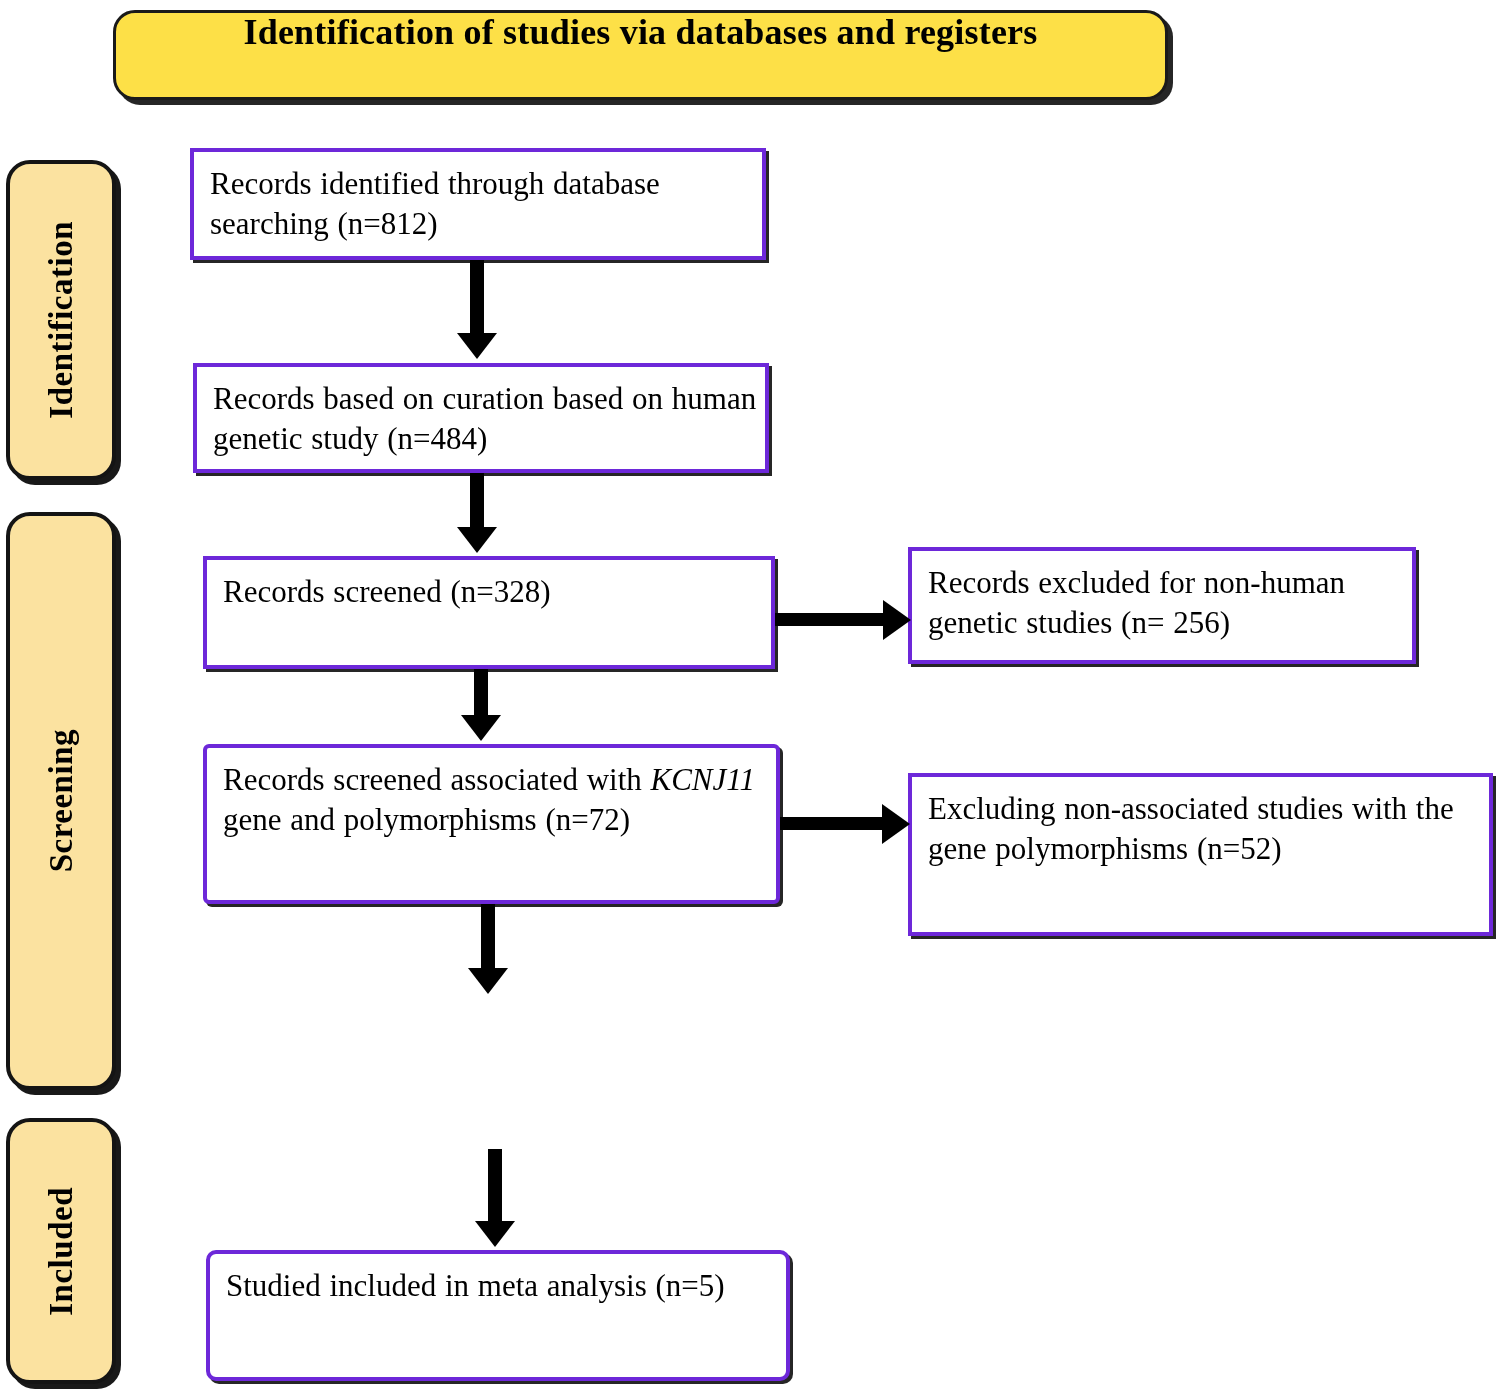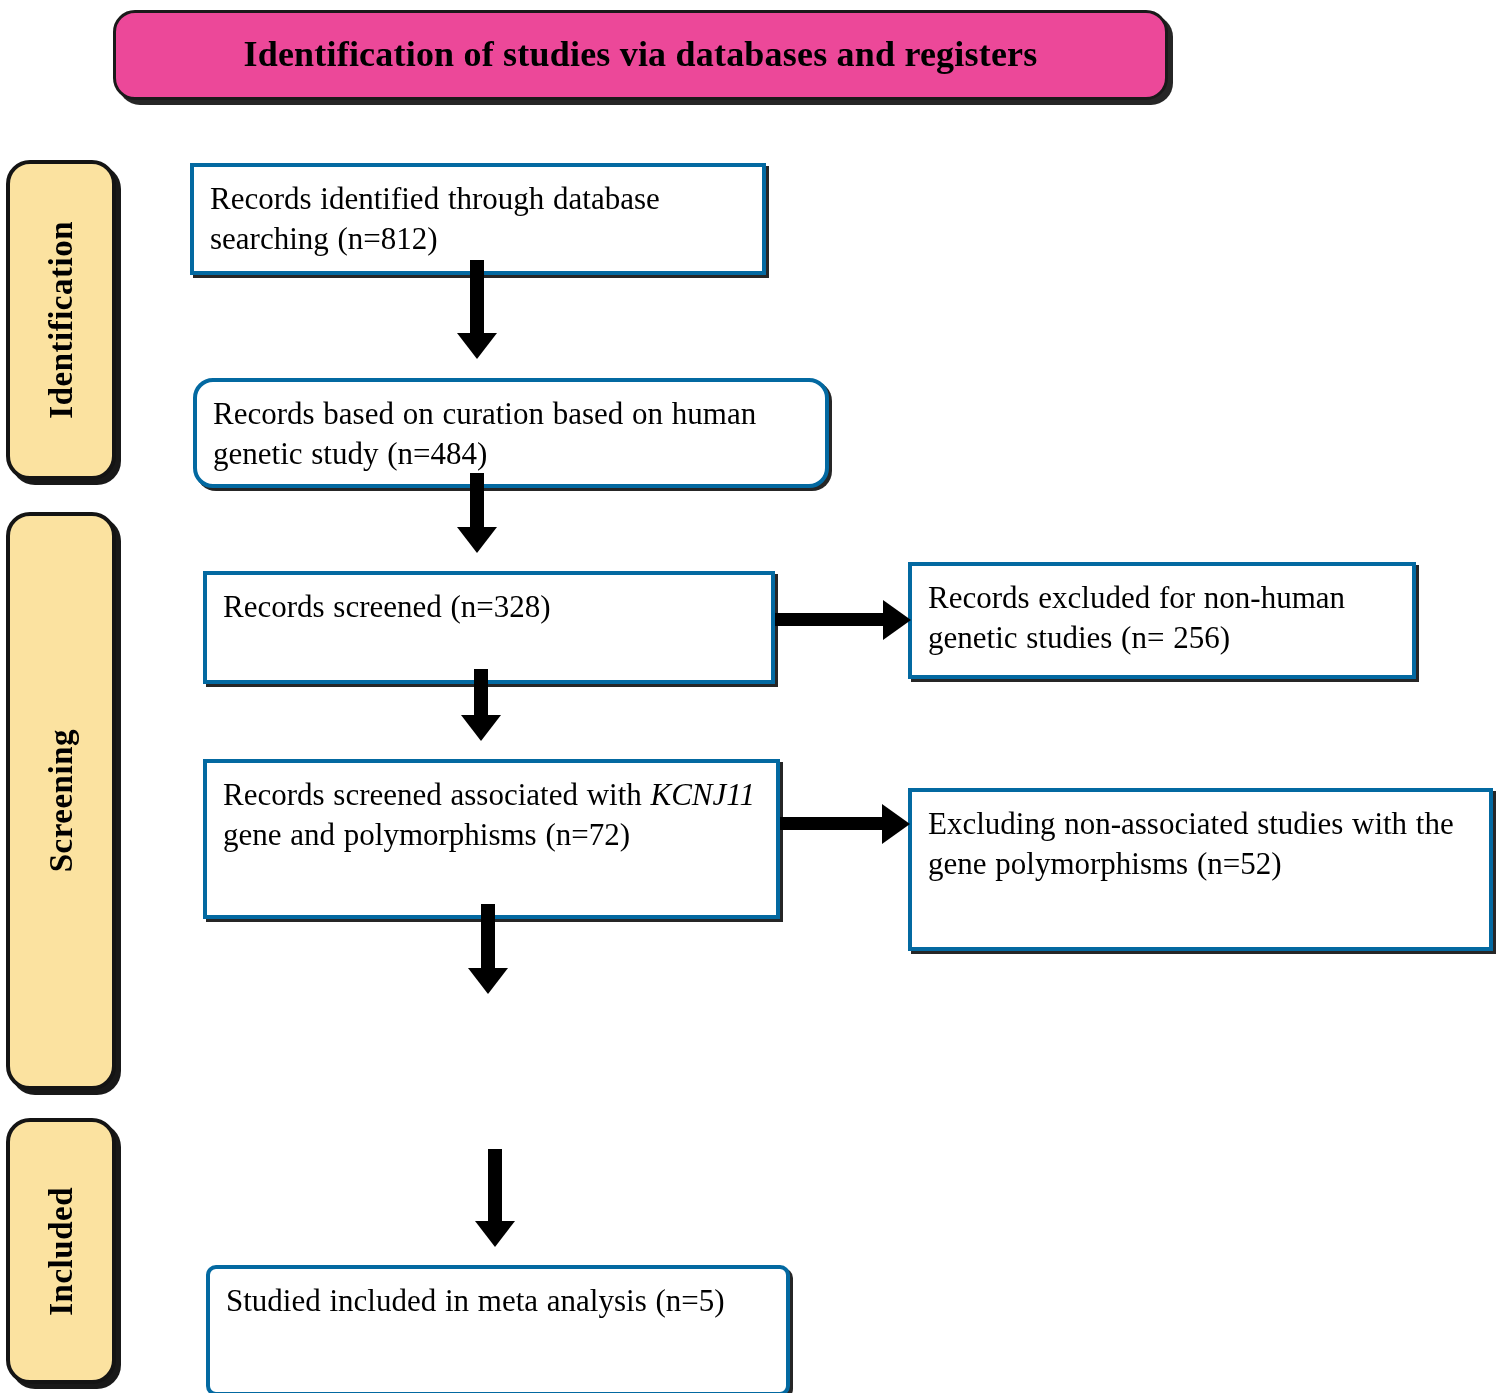"Identification of studies via databases" .header-banner { align-items: center -> flex-start; background: #ec4899 -> #fde047 }
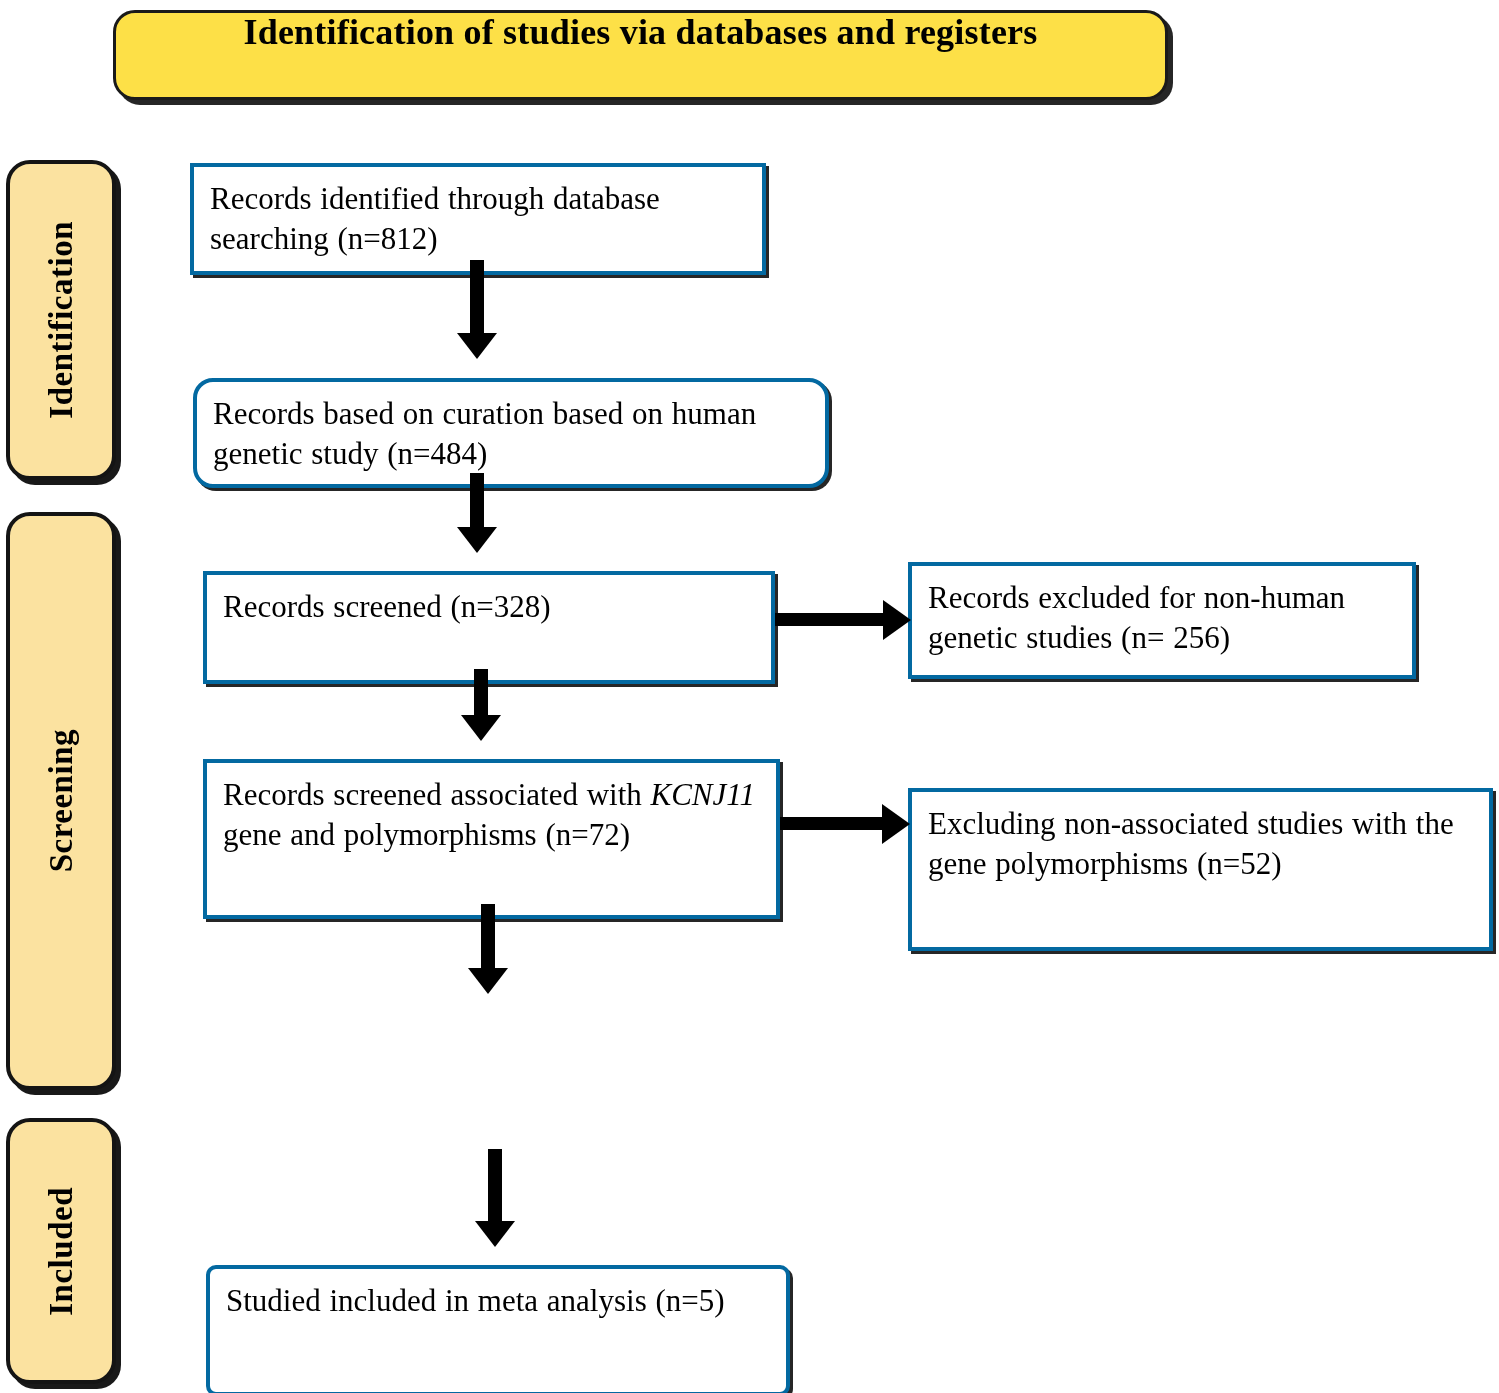"Records identified through database" .proc-box { border: 4px solid #0369a1 -> 4px solid #6d28d9; margin-top: 15px -> none }
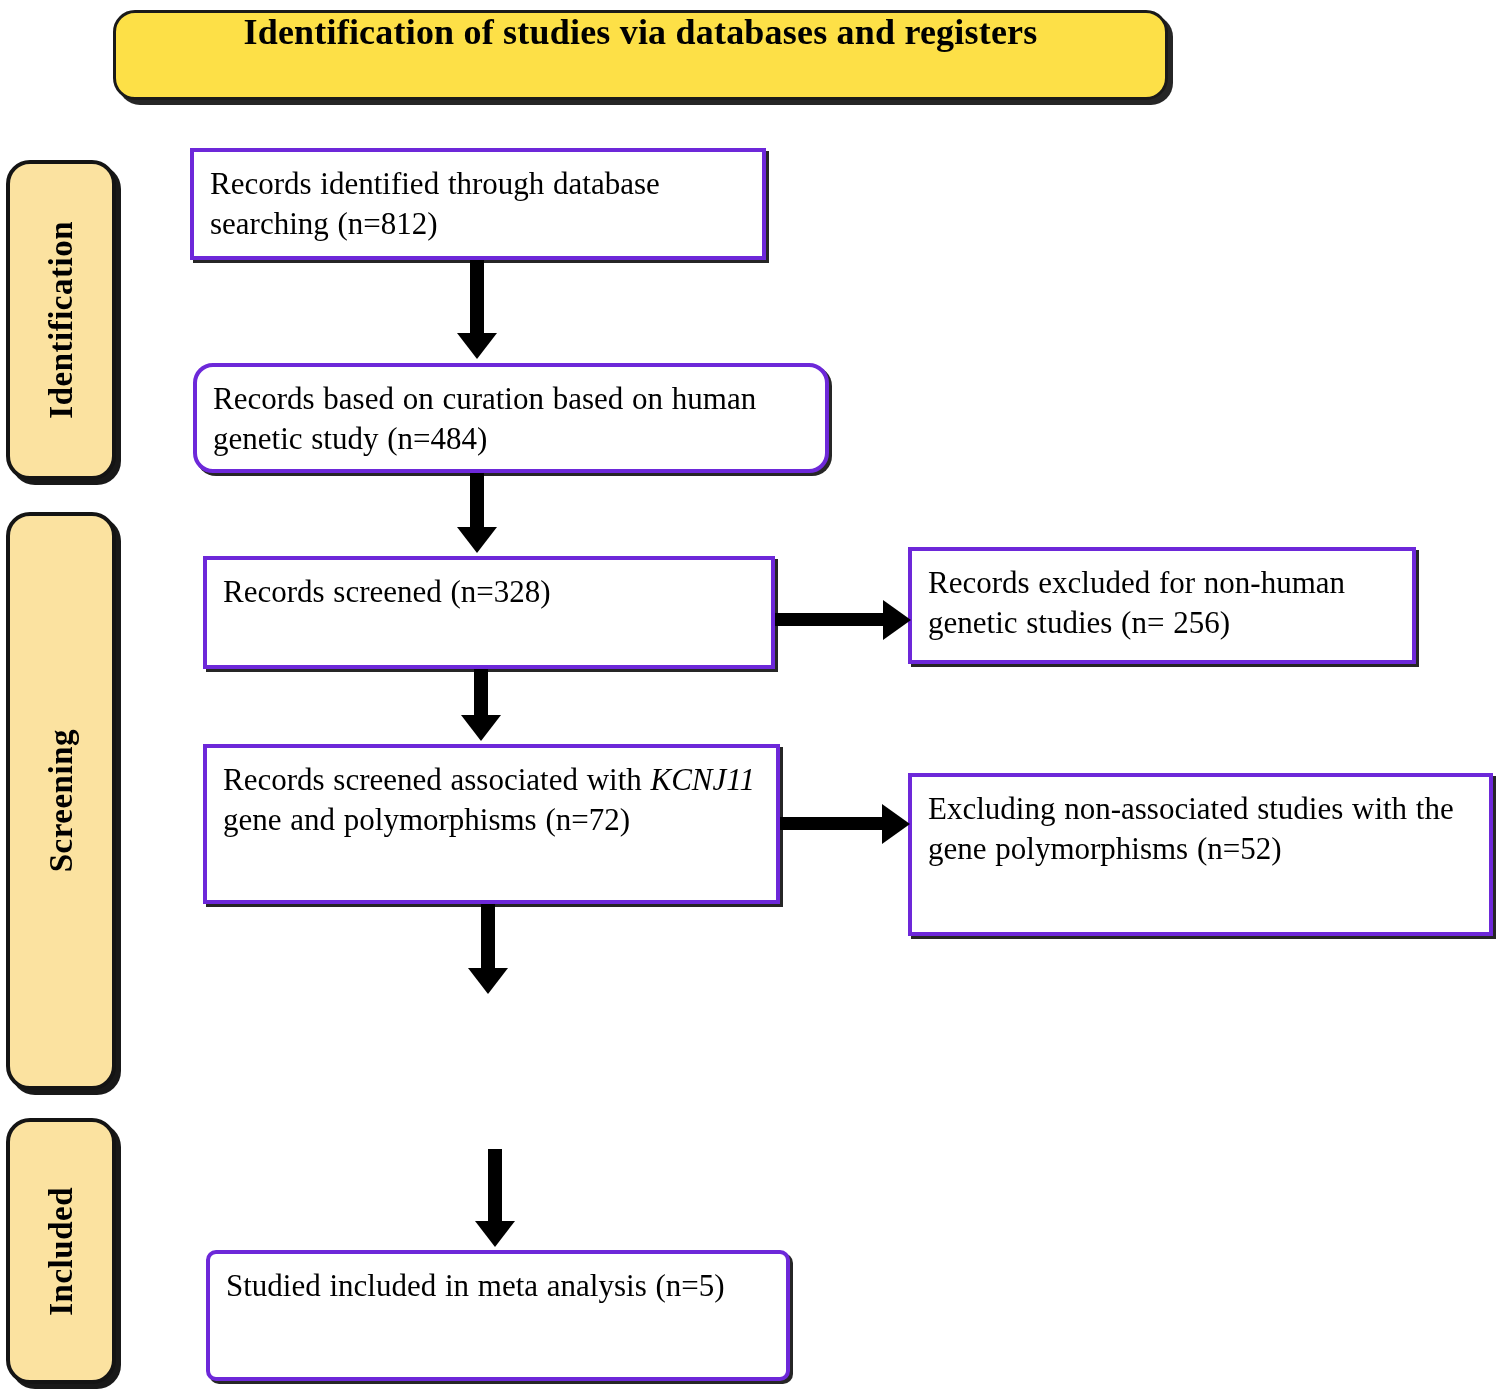"Records based on curation based" #box-curation { border-radius: 20px -> none; width: 636px -> 576px }
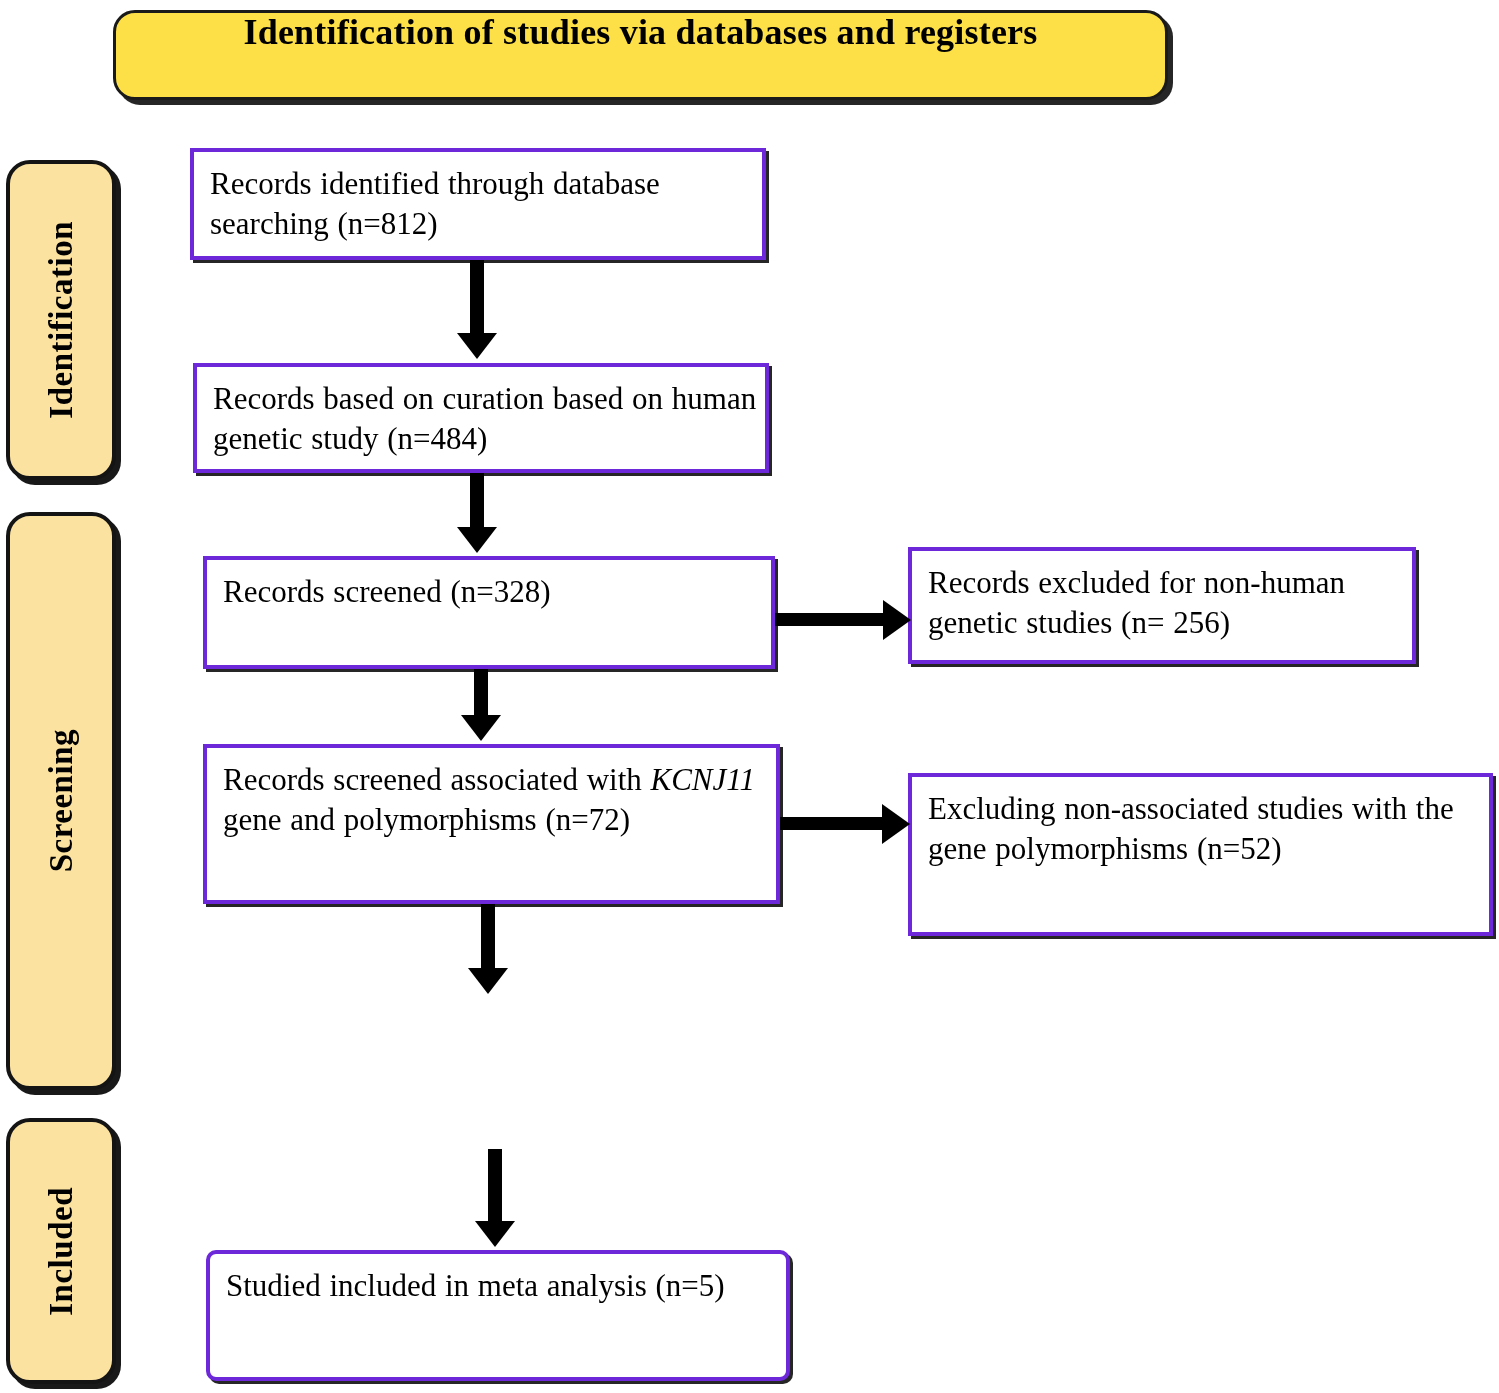"Records screened associated with KCNJ11" #box-screened-kcnj11 { border-radius: none -> 6px }
